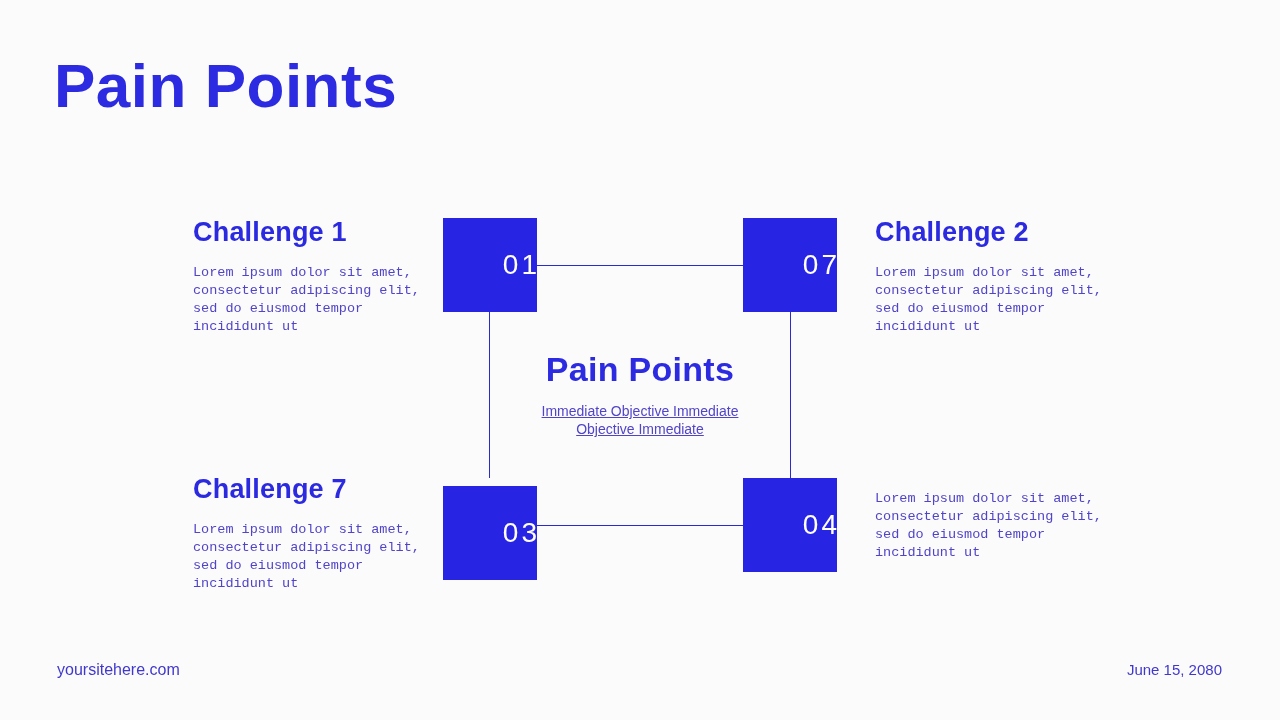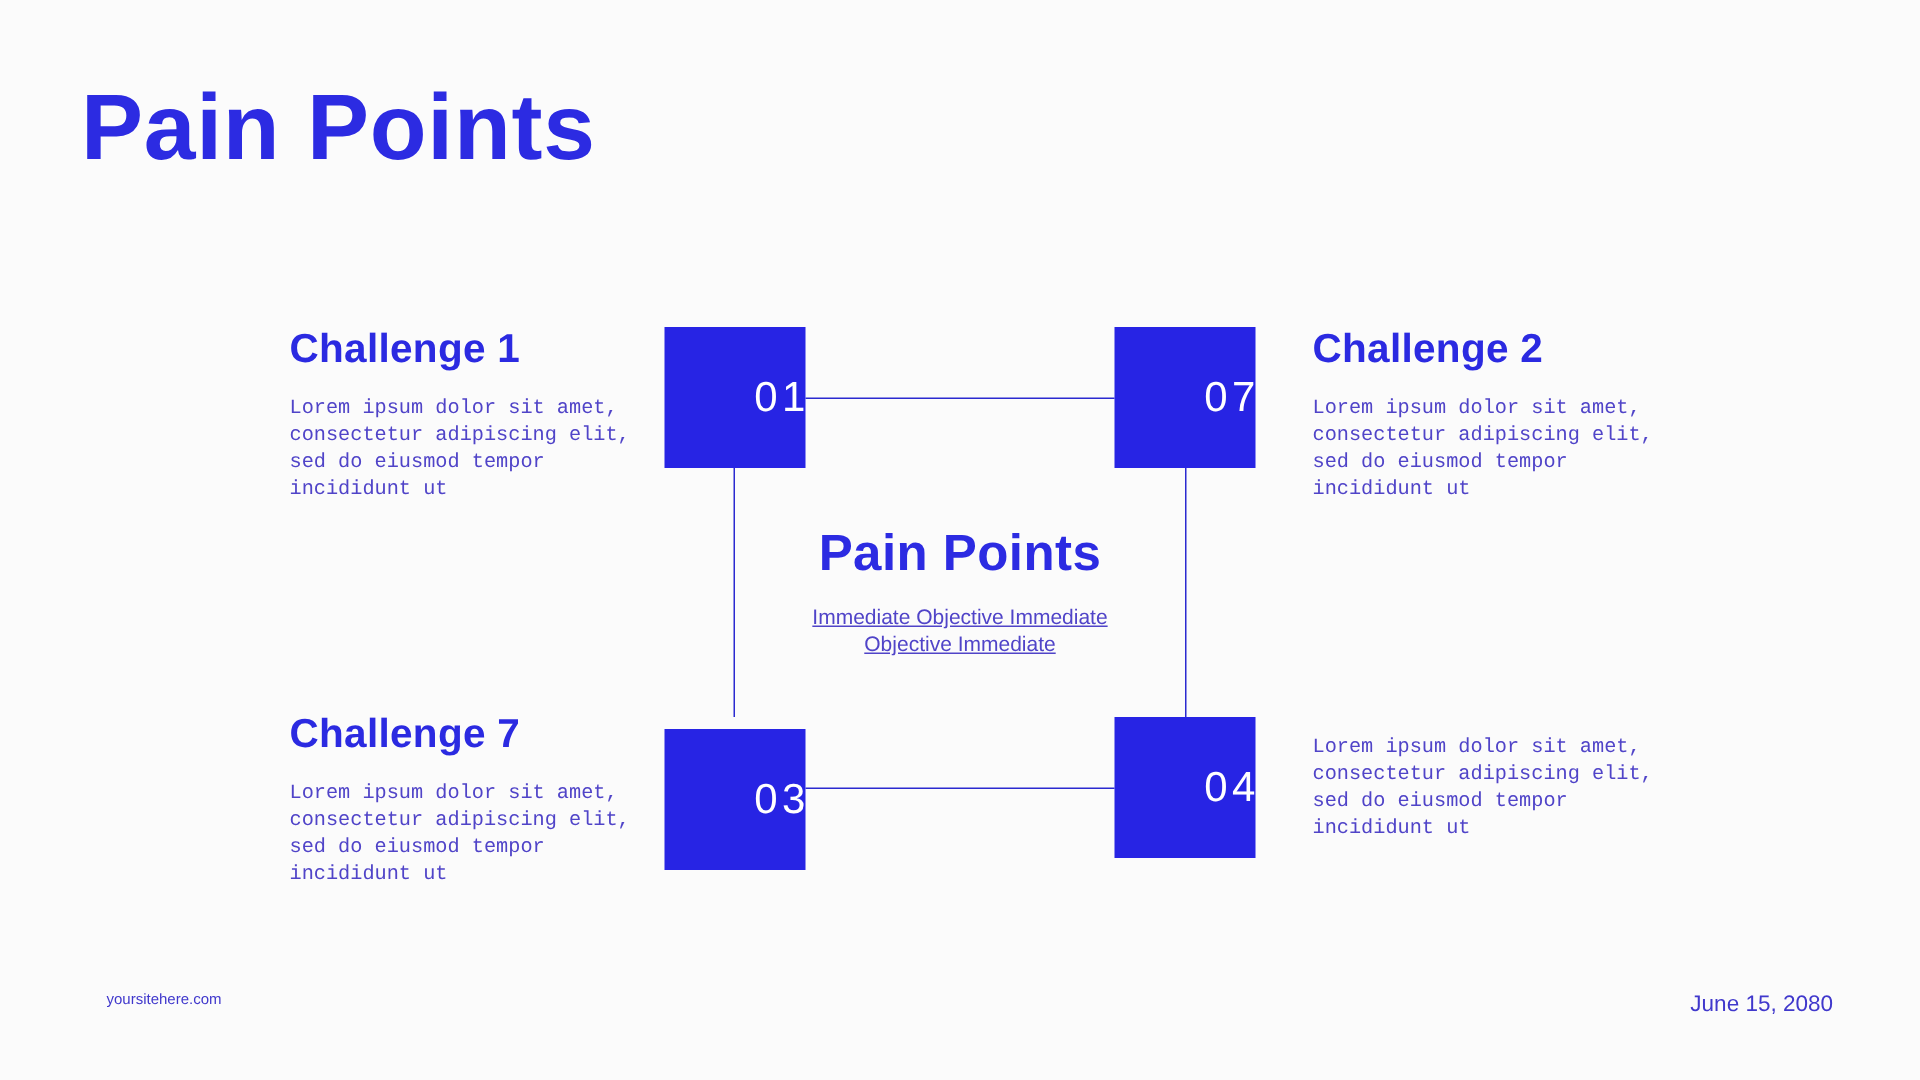"yoursitehere.com" .footer-site { font-size: 10px -> 16px; left: 71px -> 57px }
